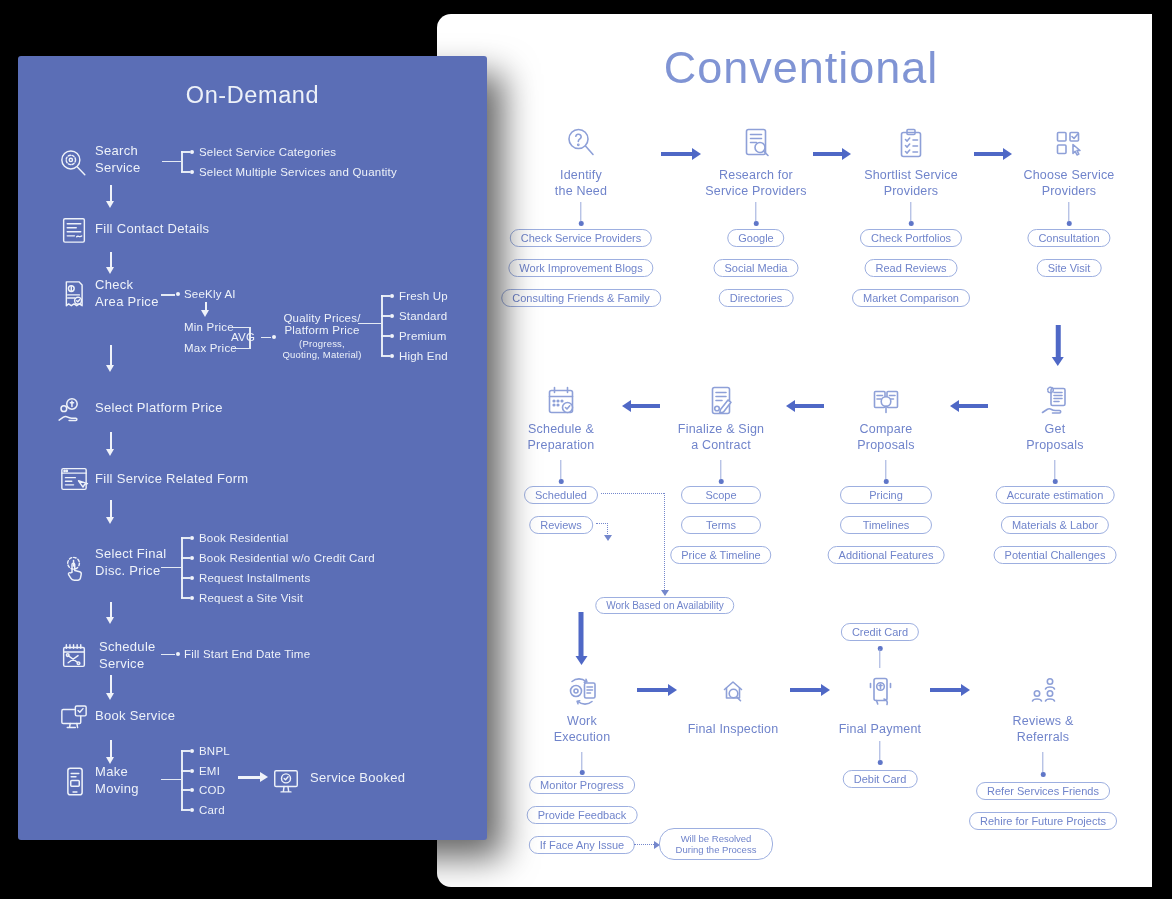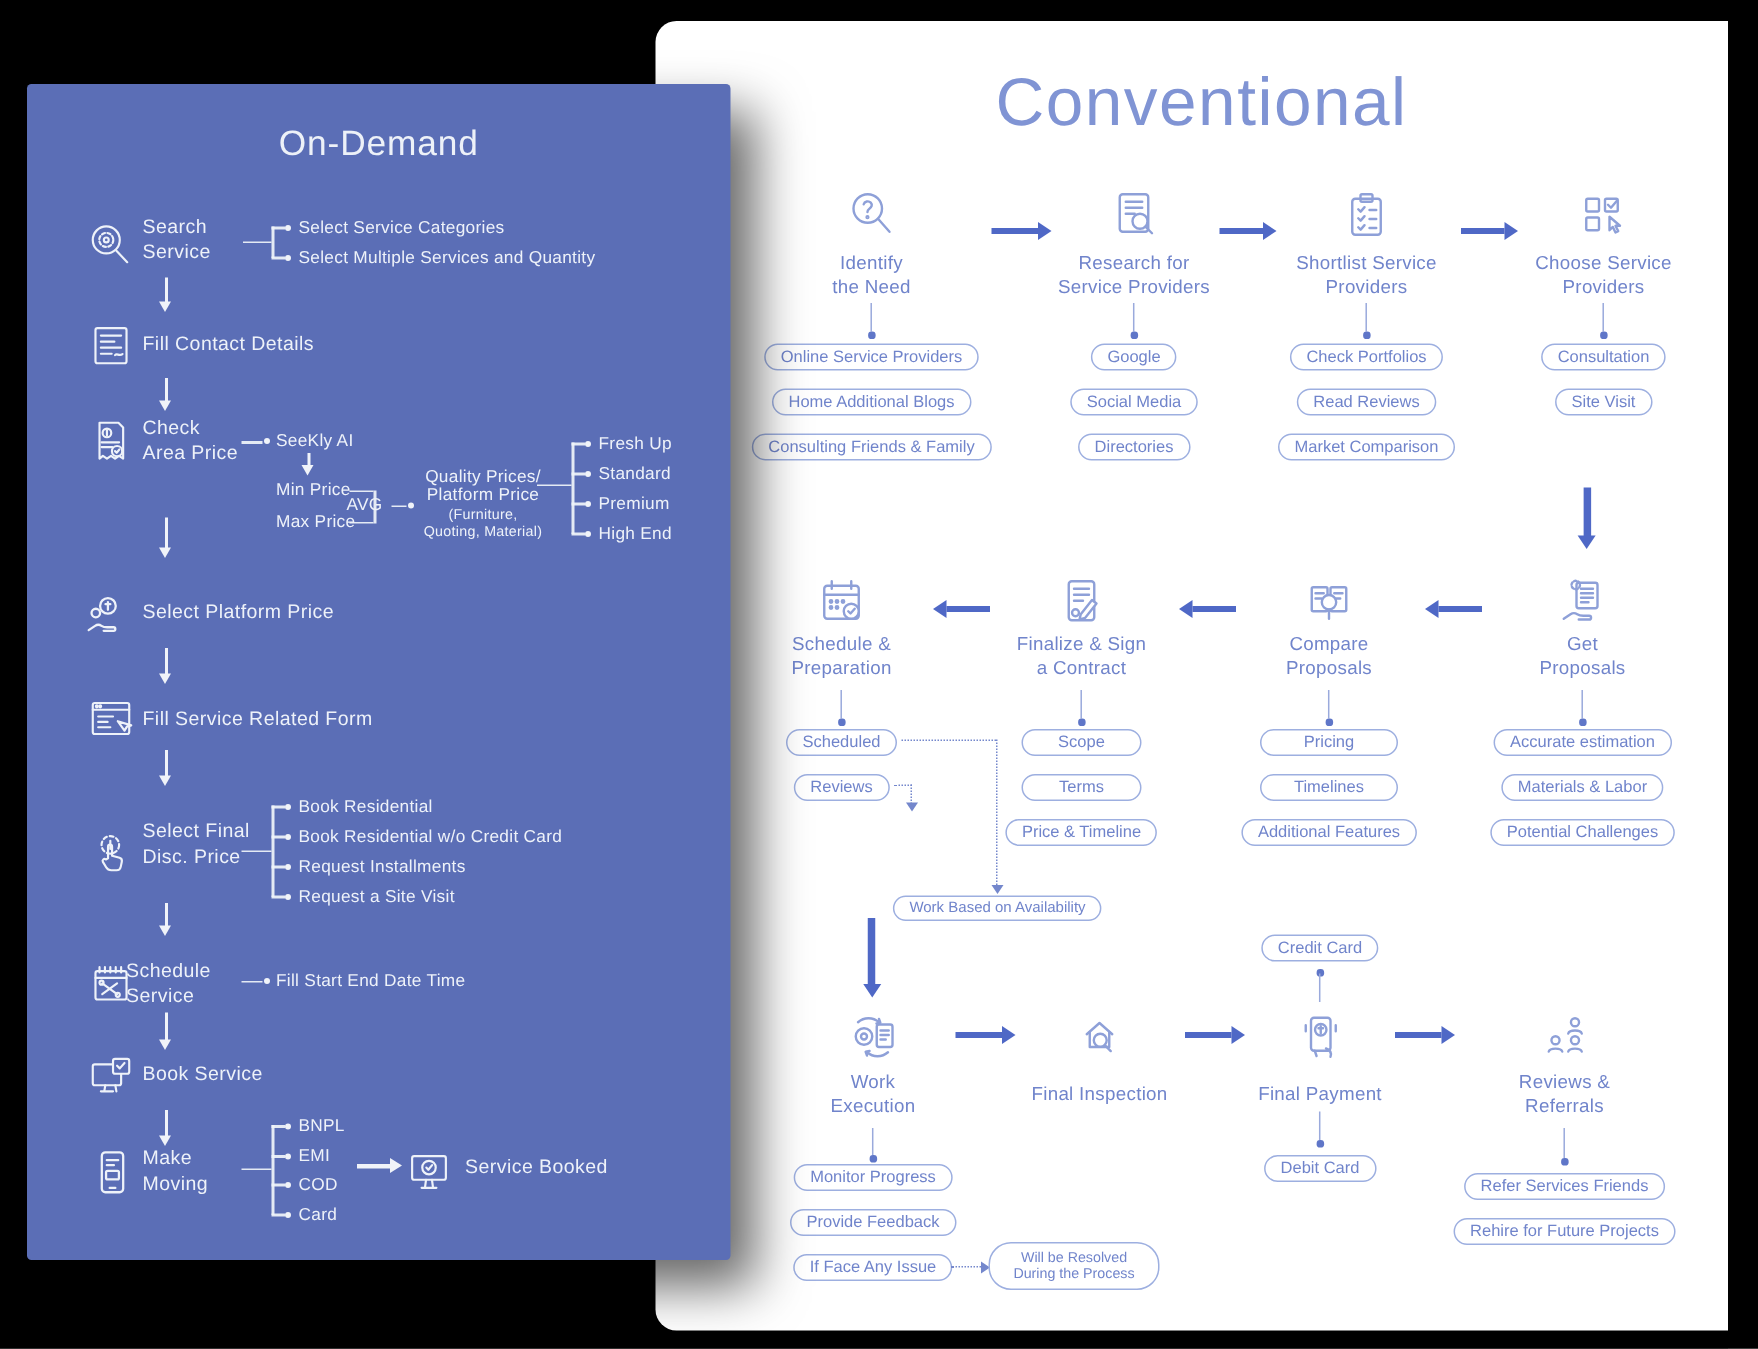"Online Service Providers" div.pill { text: Online -> Check }
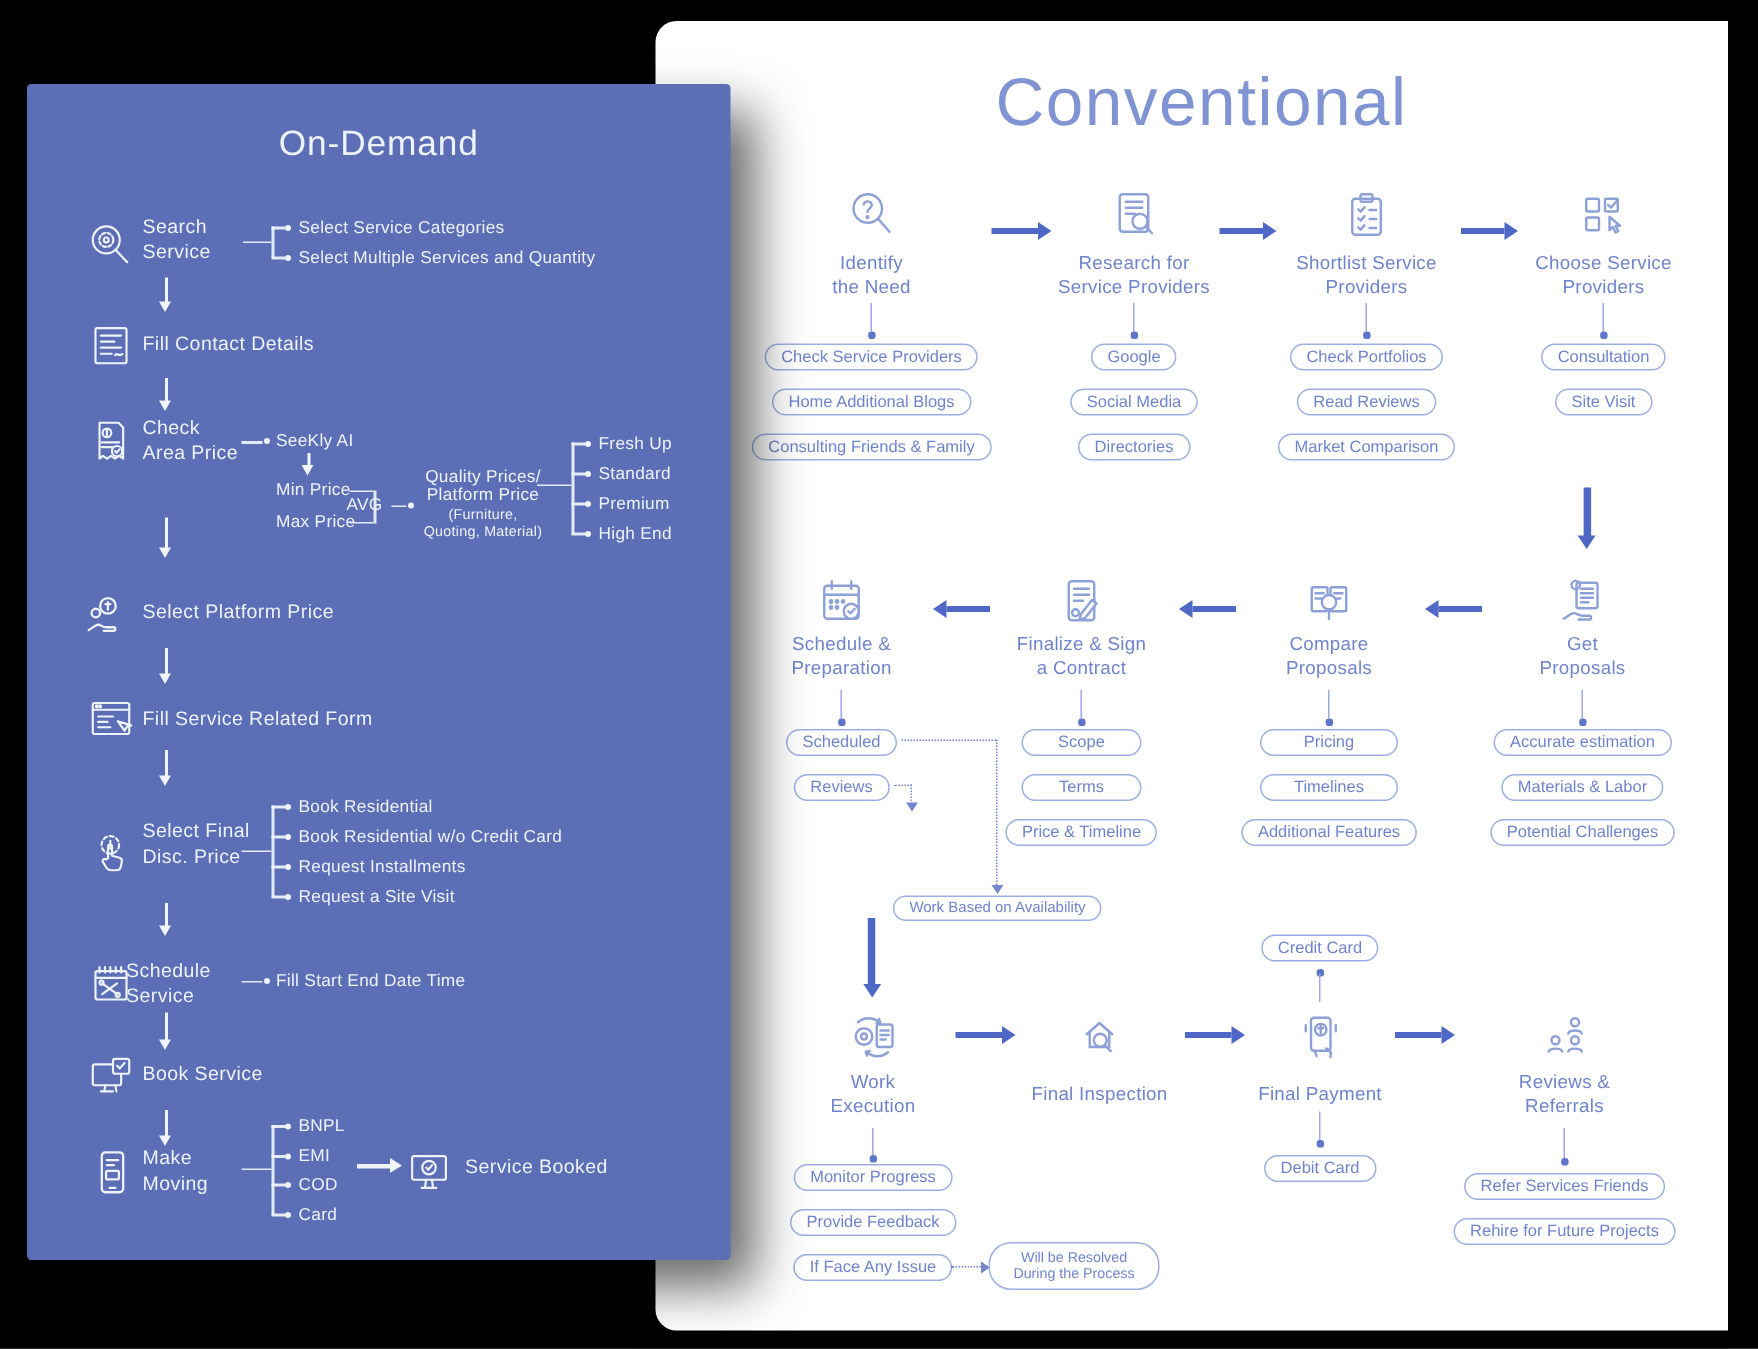"Home Additional Blogs" div.pill { text: Home Additional -> Work Improvement }
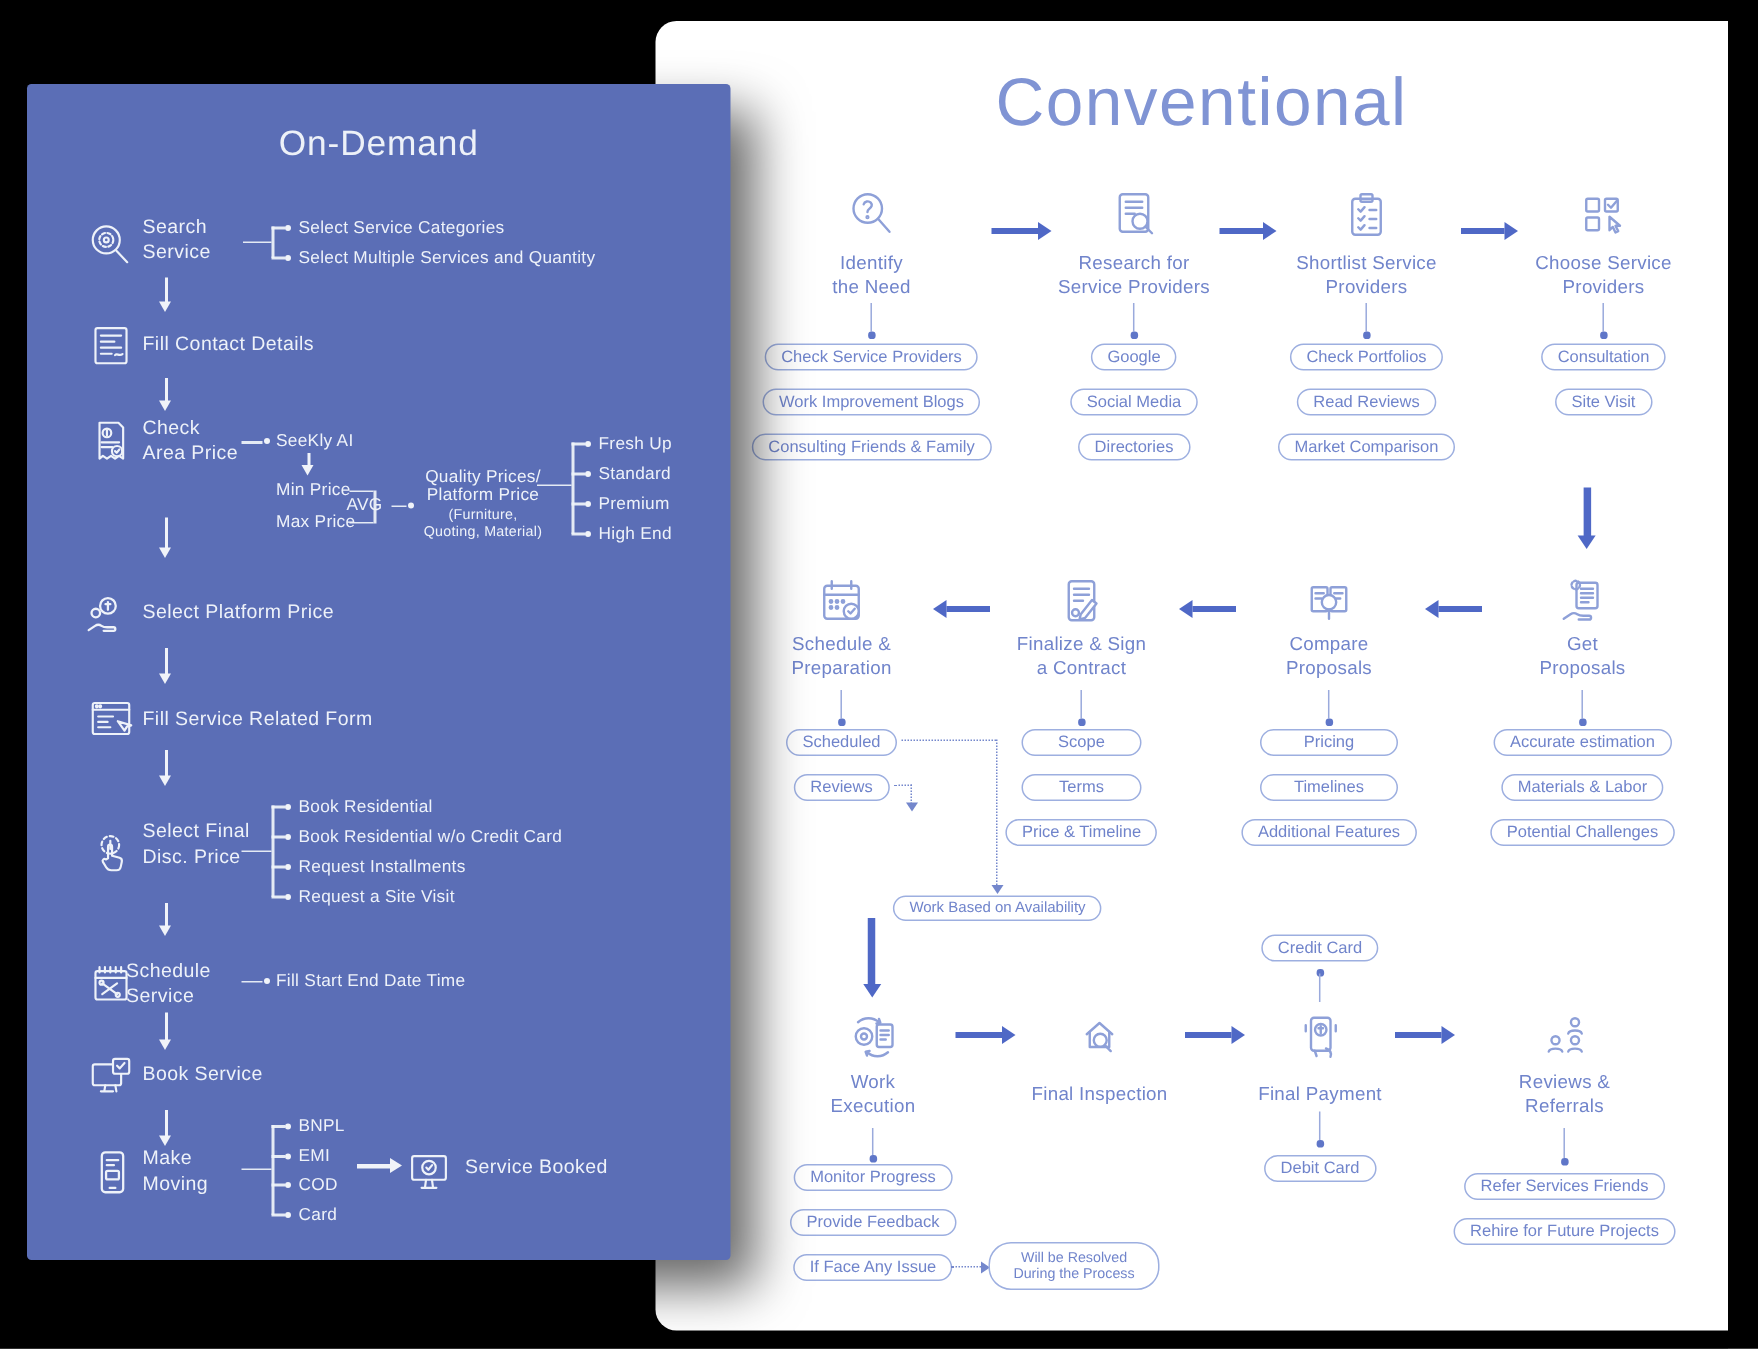"(Furniture," div { text: Furniture -> Progress }
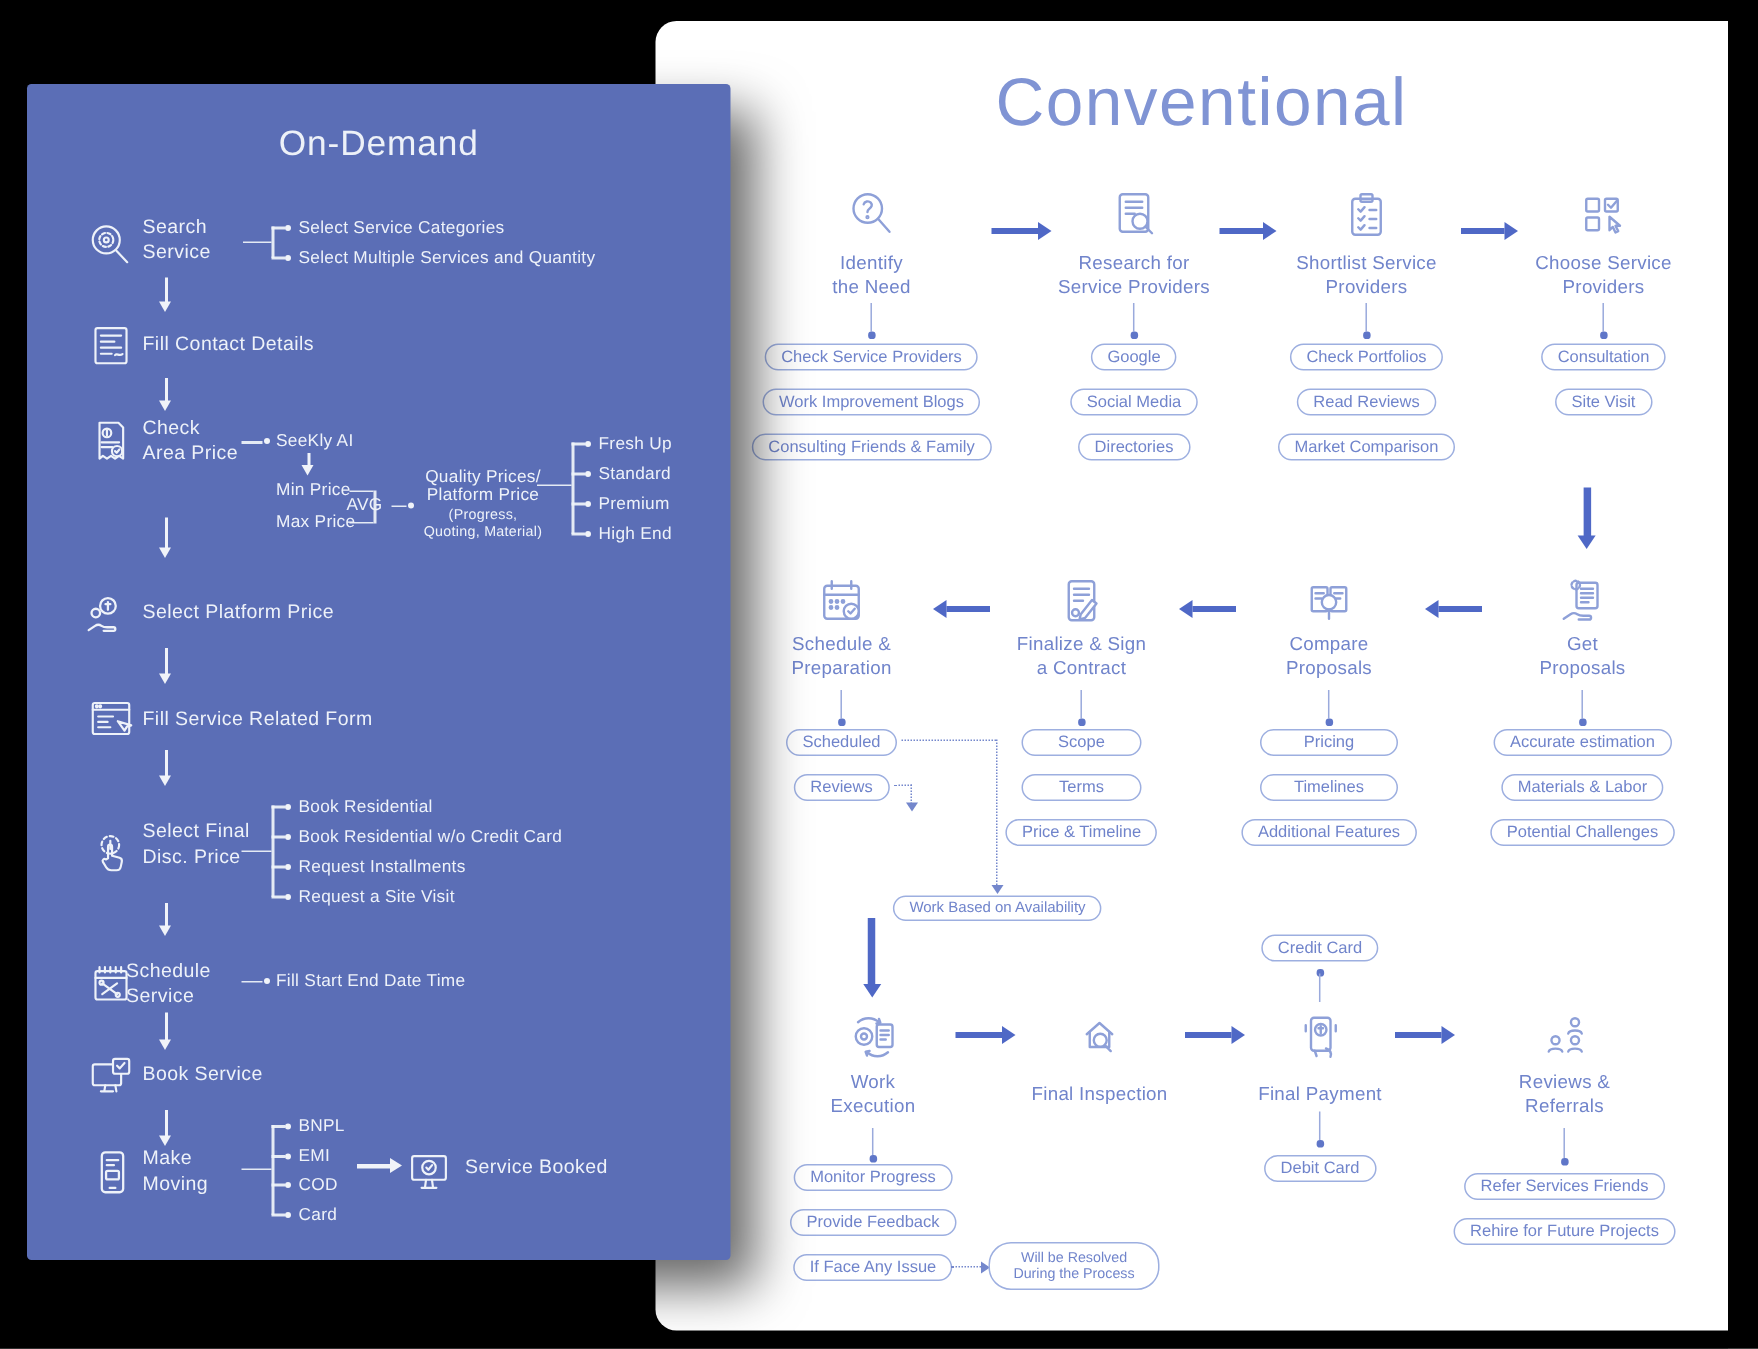"Schedule" div.od-label { left: 66px -> 81px }
